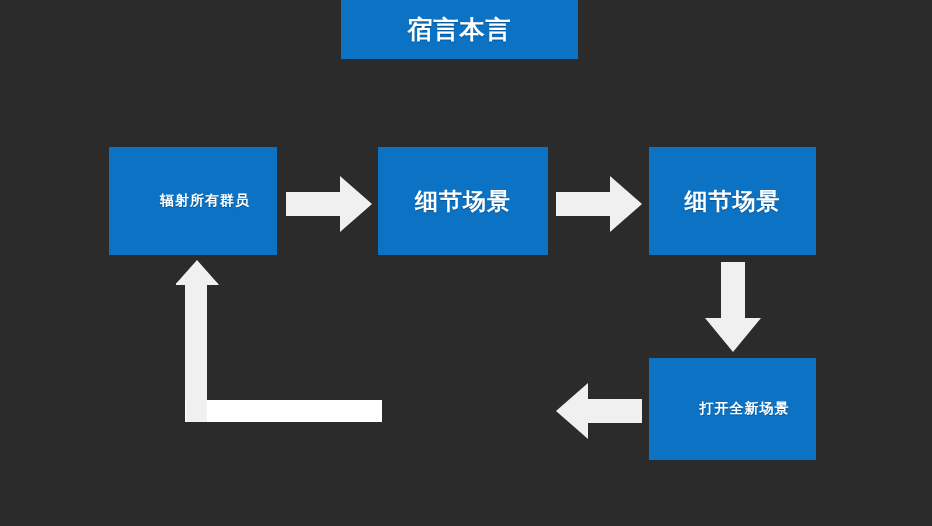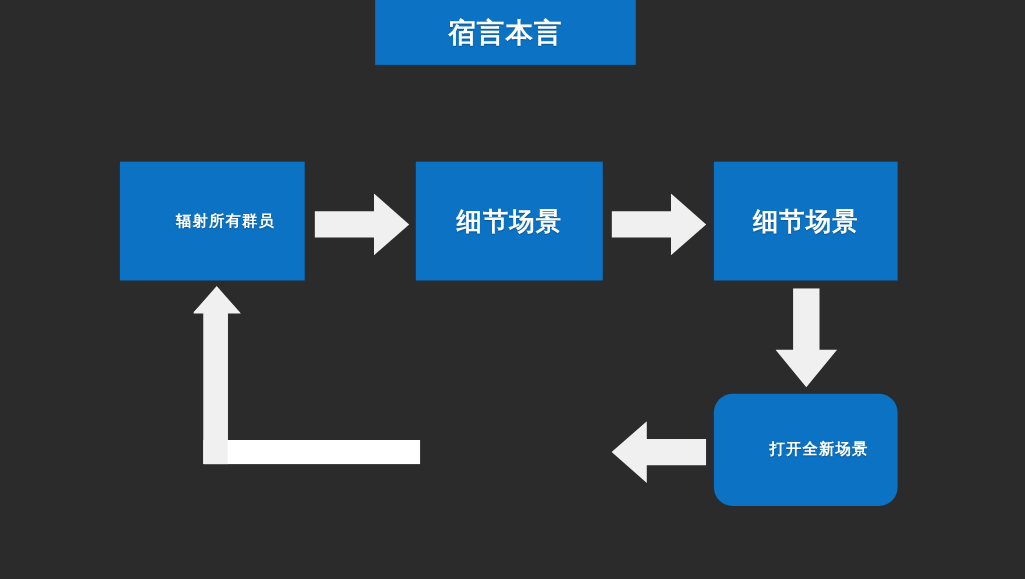"打开全新场景" #node-4 { border-radius: 17px -> none }
